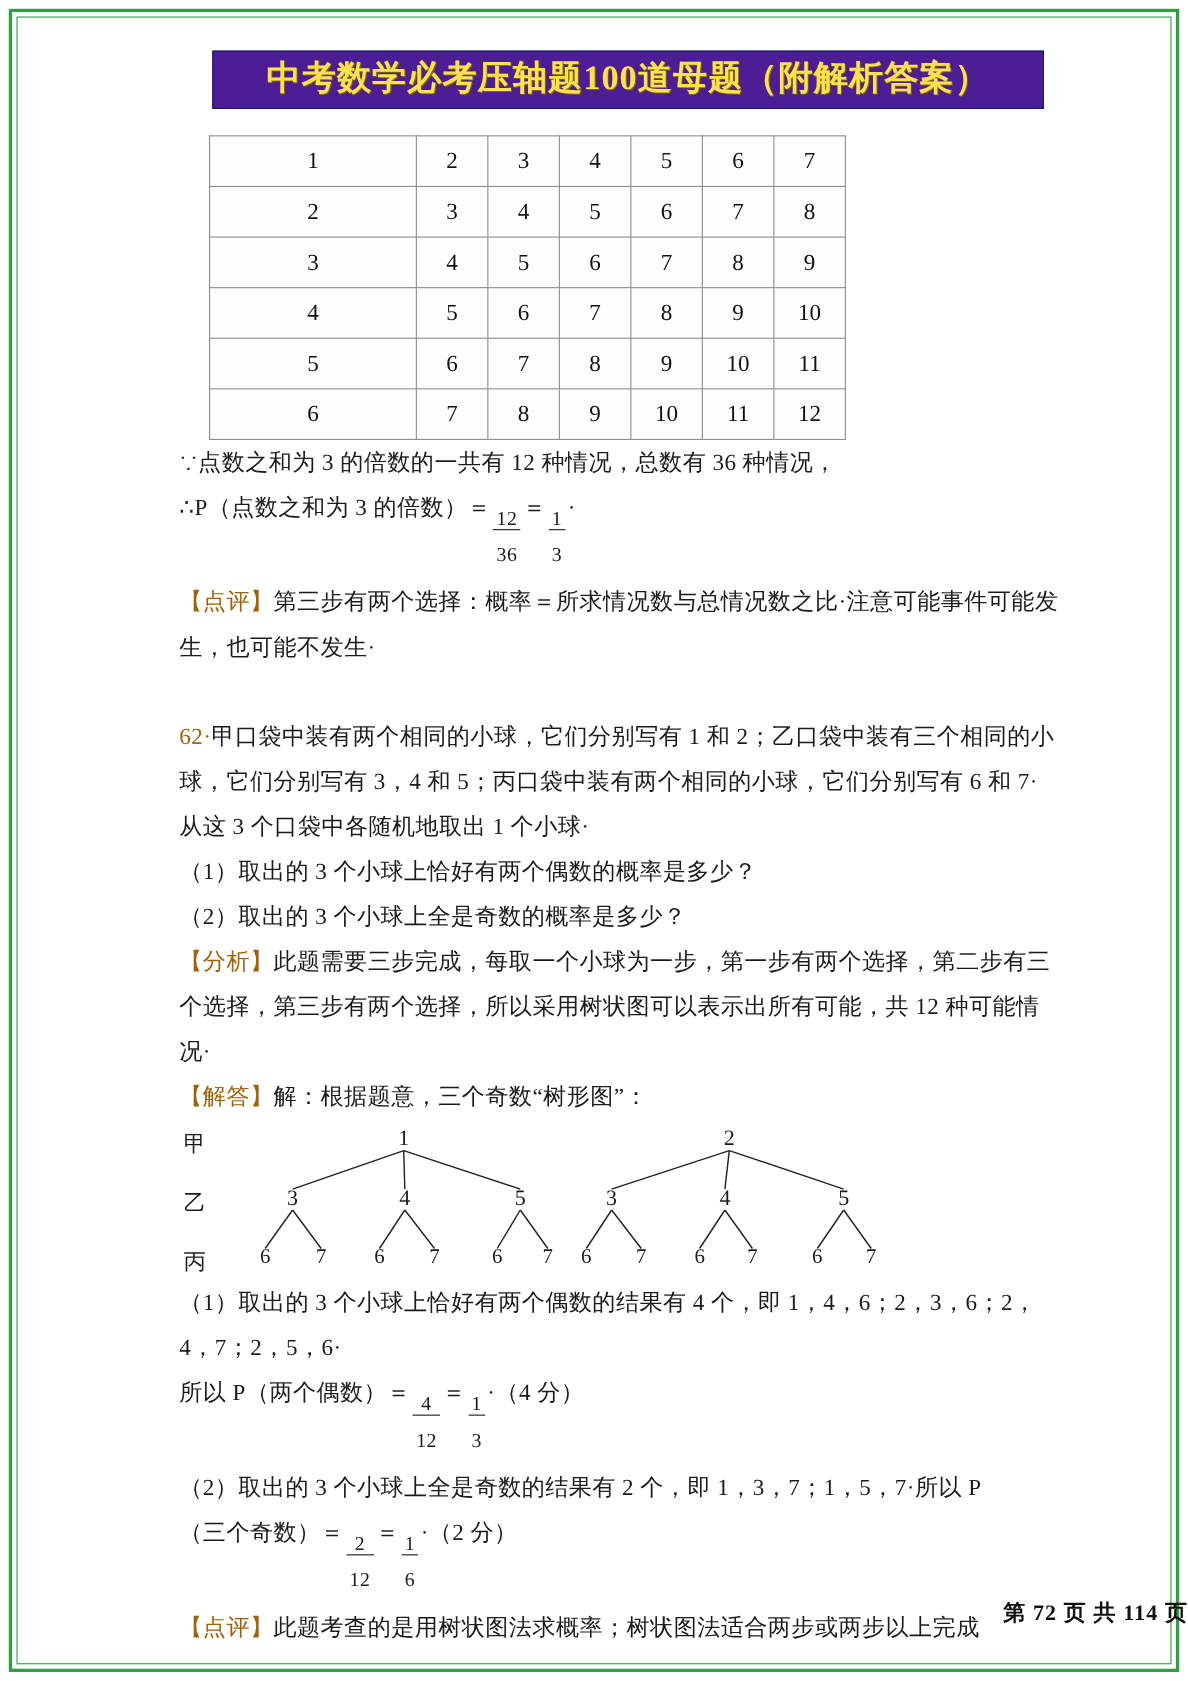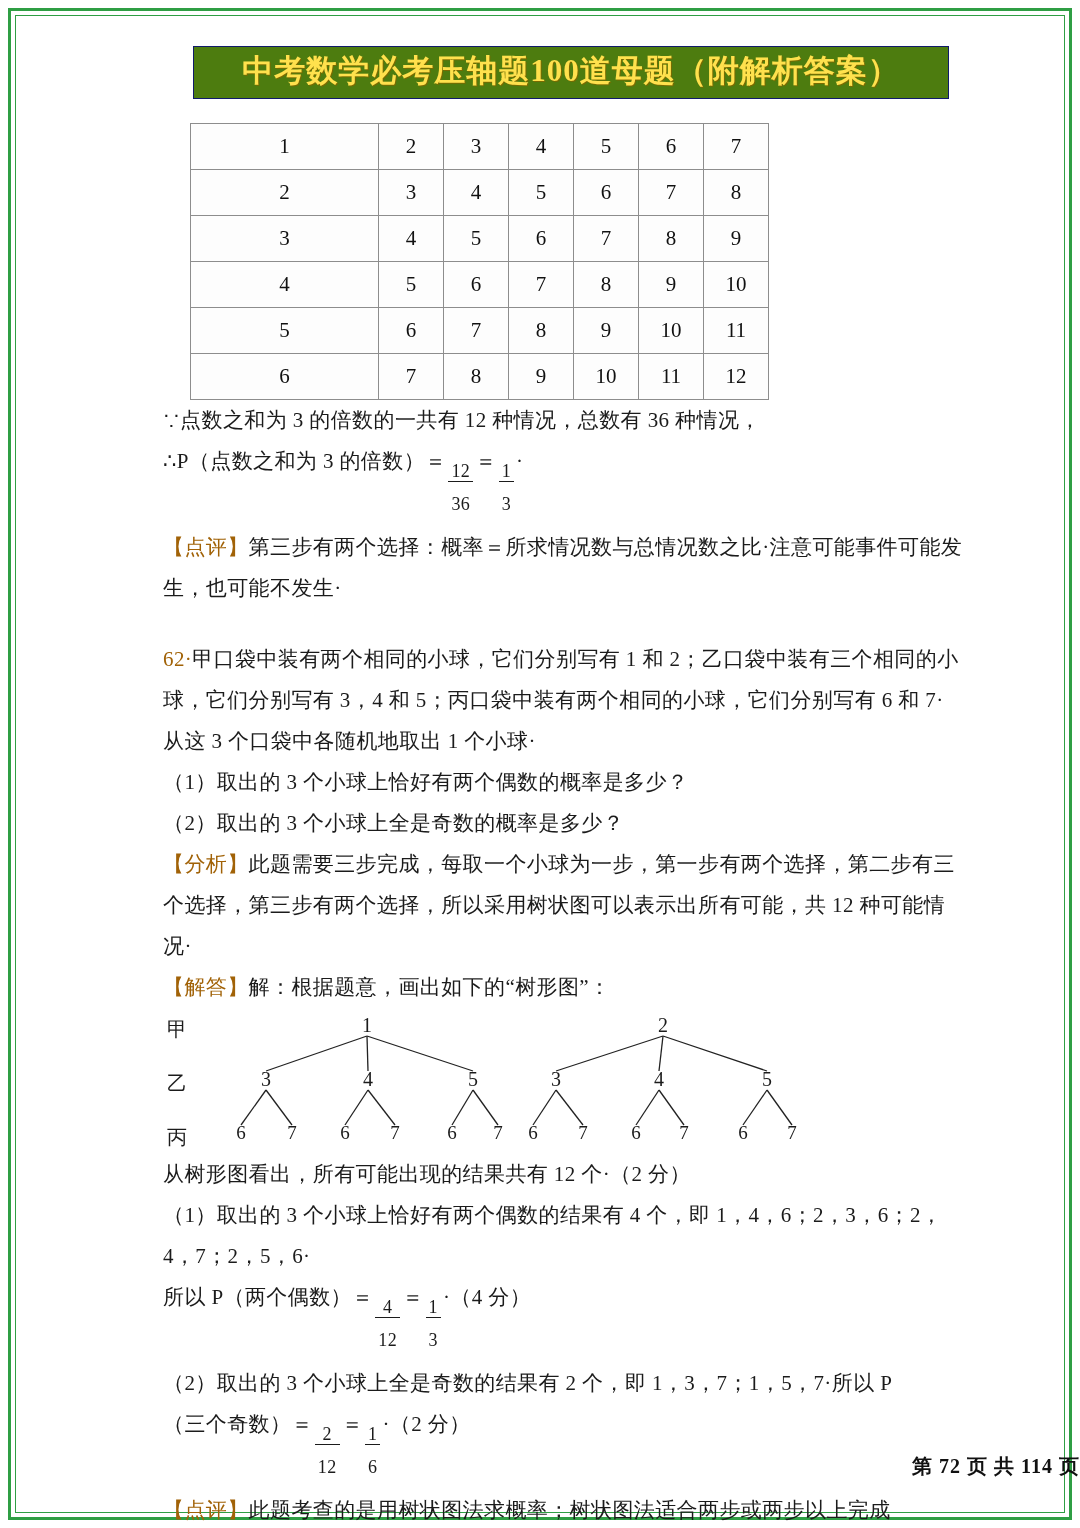"中考数学必考压轴题100道母题（附解析答案）" .banner { background: #4d7c0f -> #4c1d95 }
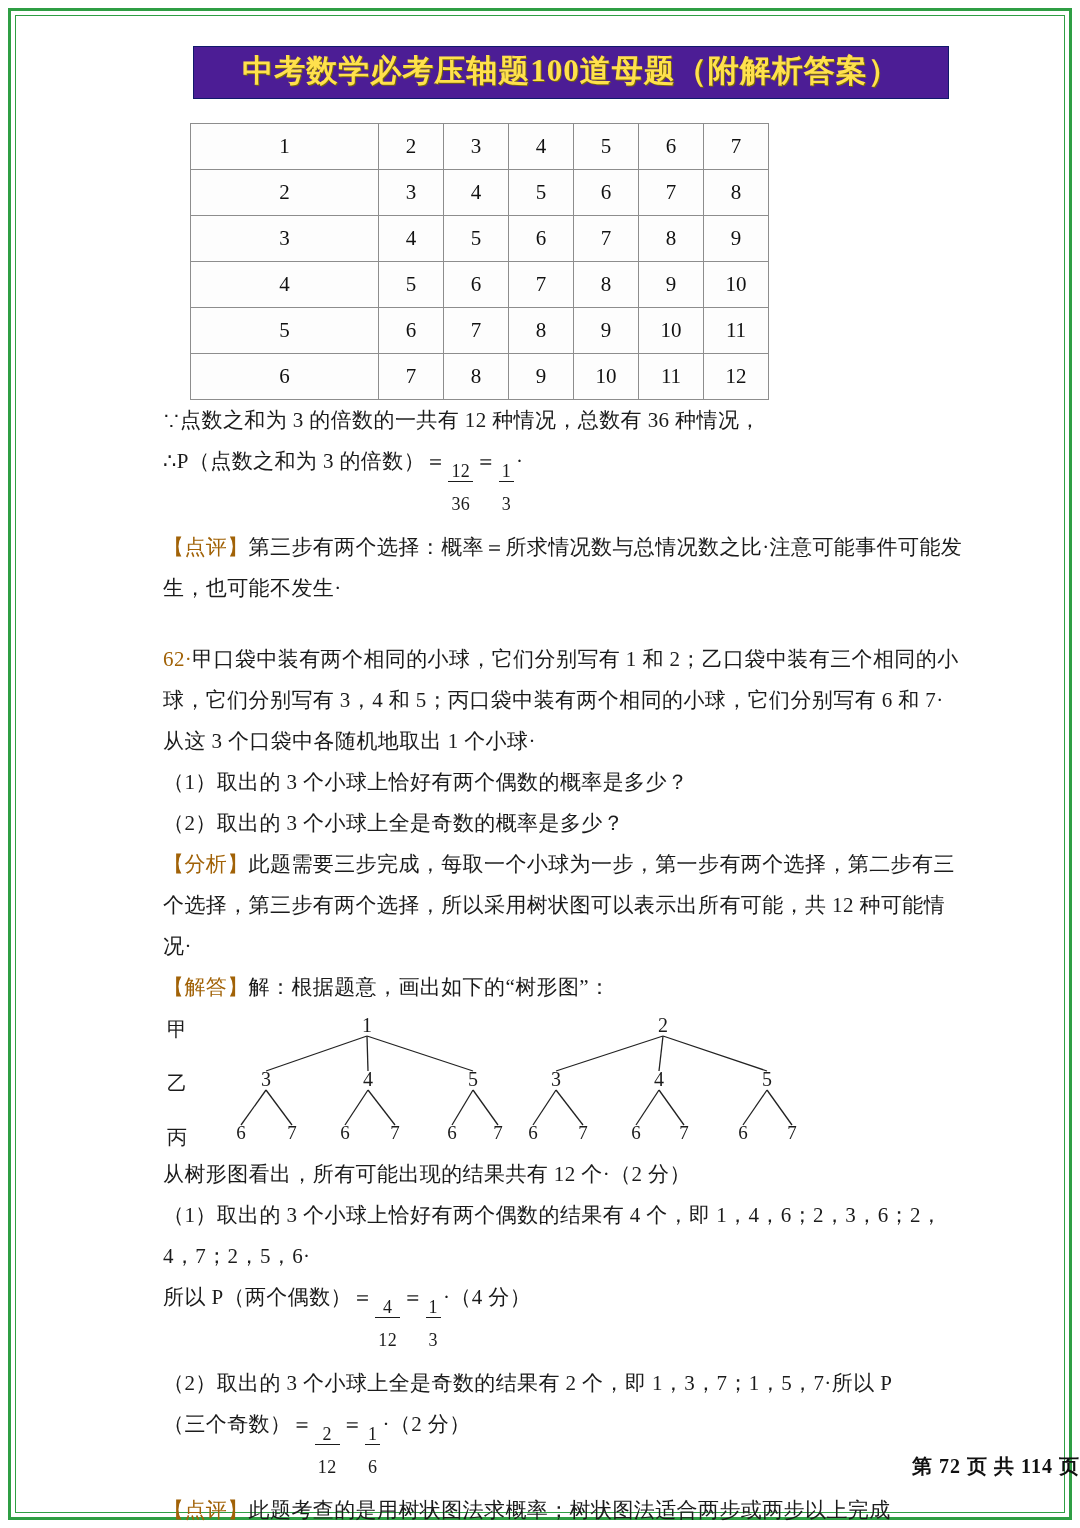"62·甲口袋中装有两个相同的小球，它们分别写有 1 和" .gap-lg { margin-top: 30px -> 40px }
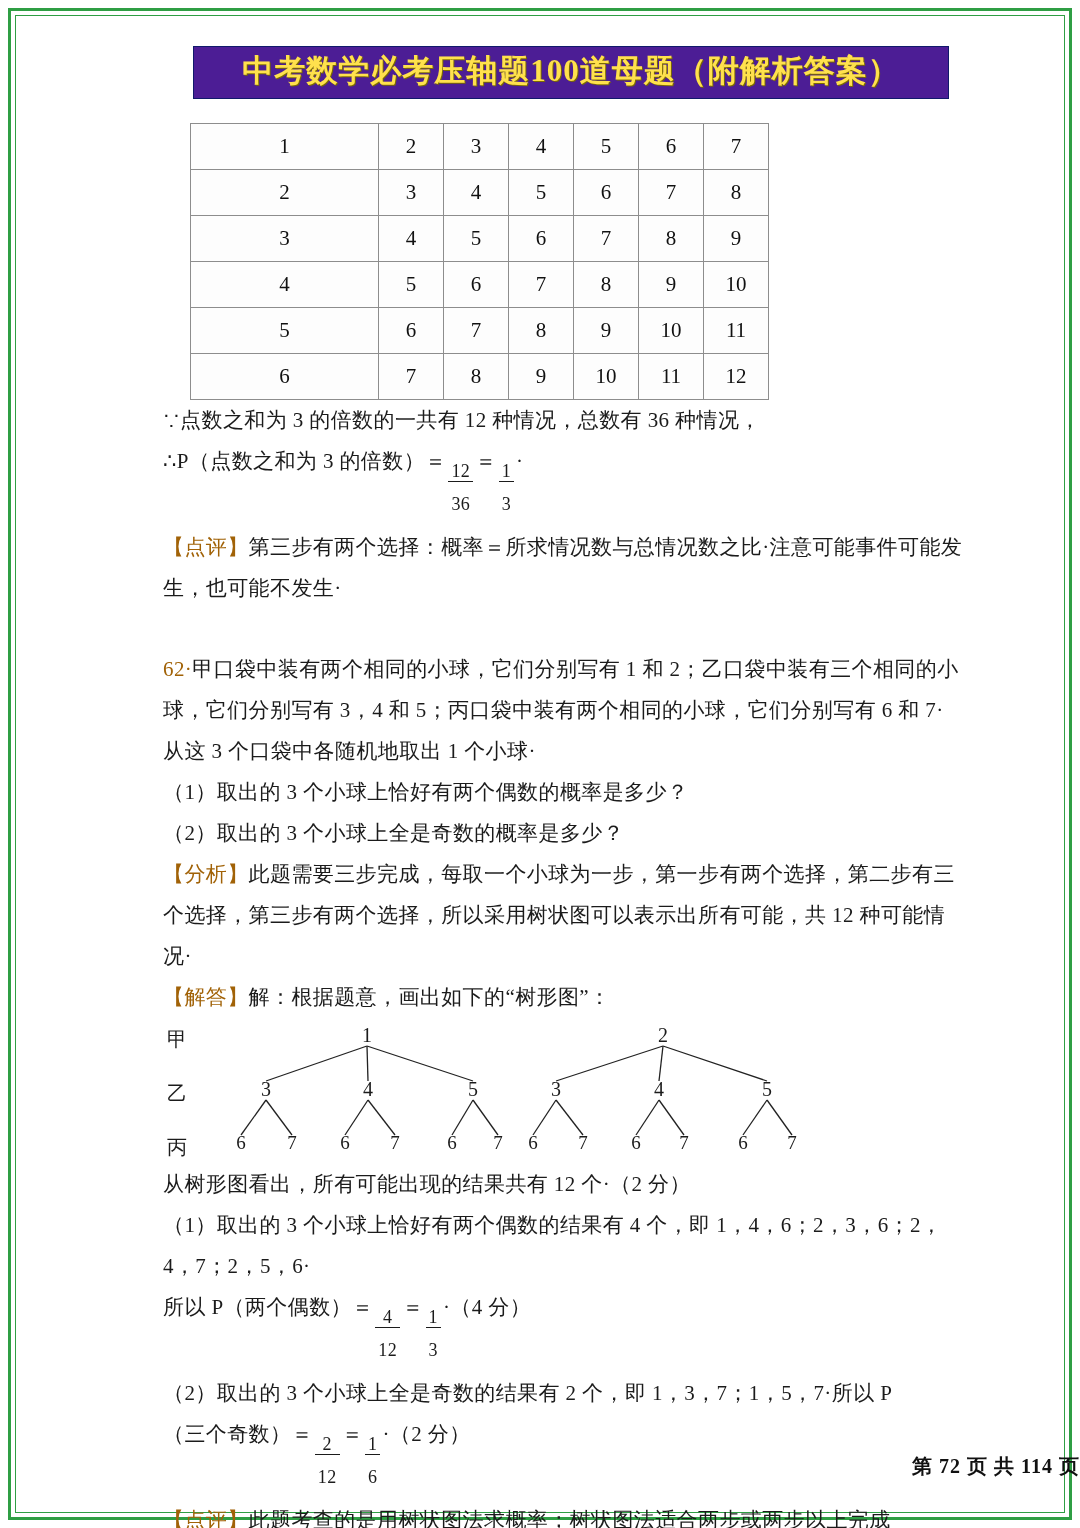"解：根据题意，画出如下的“树形图”：" span { text: 画出如下的 -> 三个奇数 }
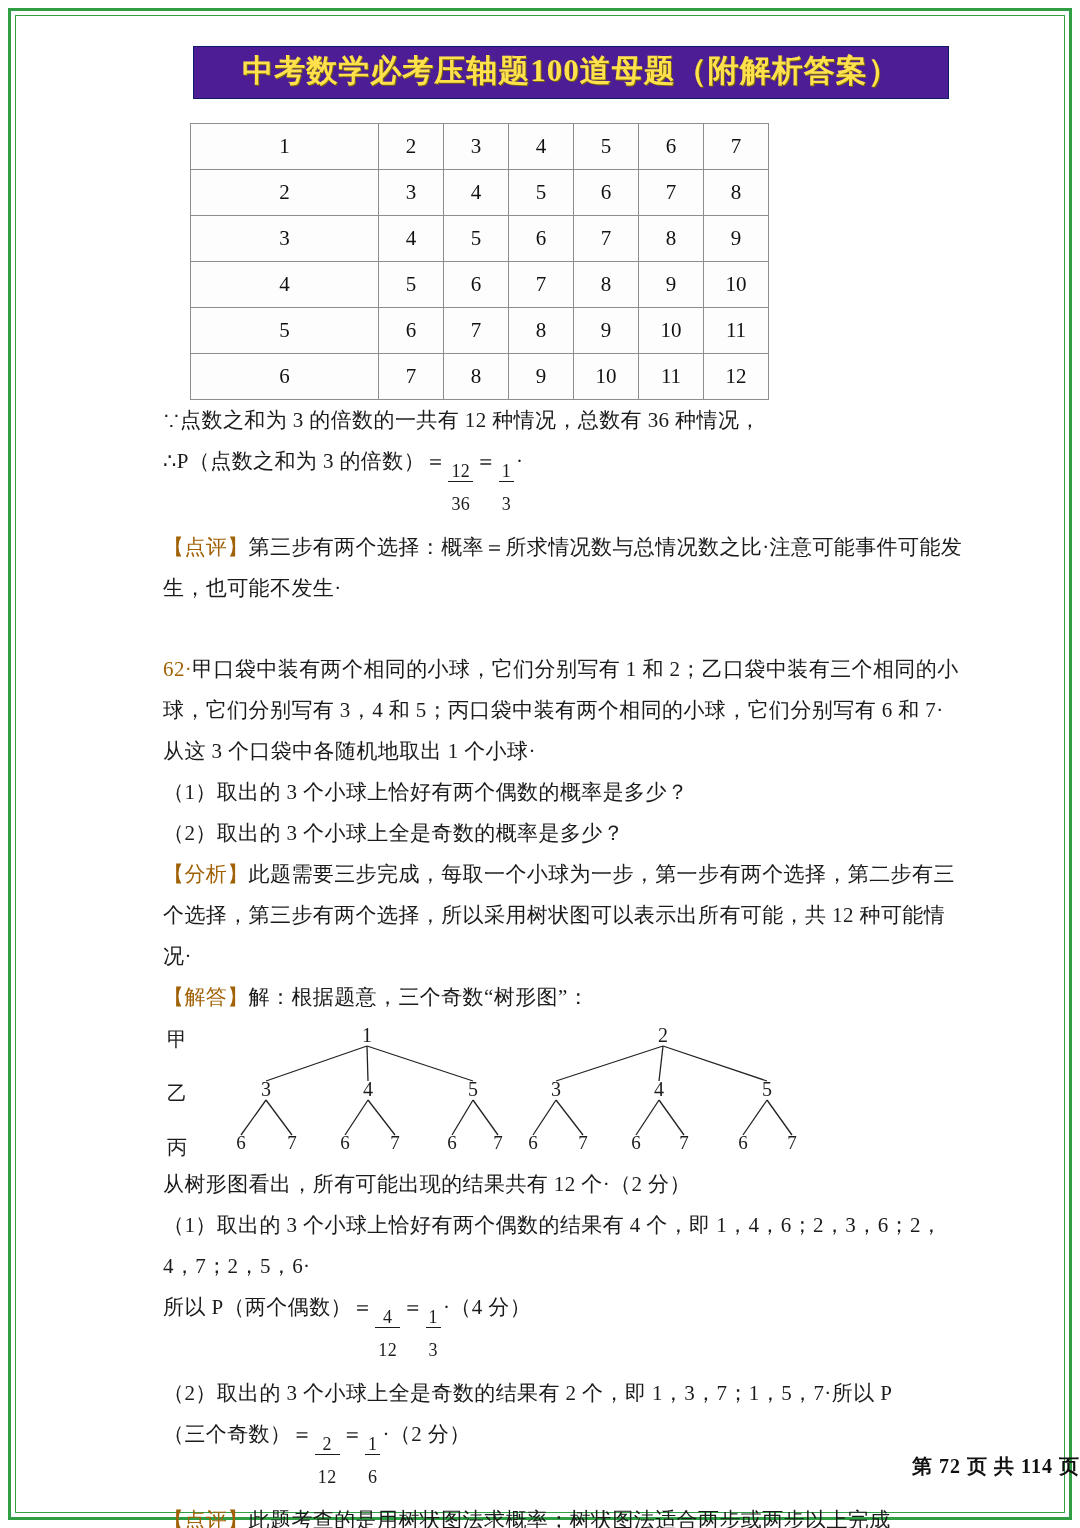"从树形图看出，所有可能出现的结果共有 12 个·（2 分）" p.para { html: <p>从树形图看出，所有可能出现的结果共有 12 个·（2 分）</p> -> none }
